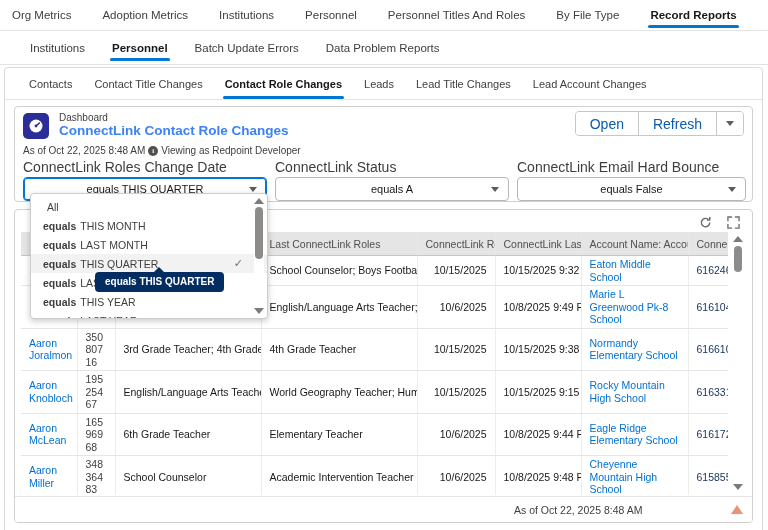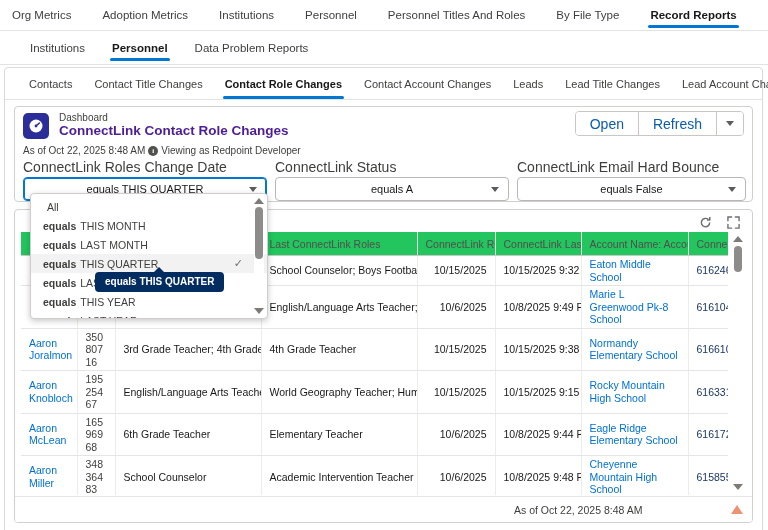"Batch Update Errors" div.tab { html: none -> <div>Batch Update Errors</div> }
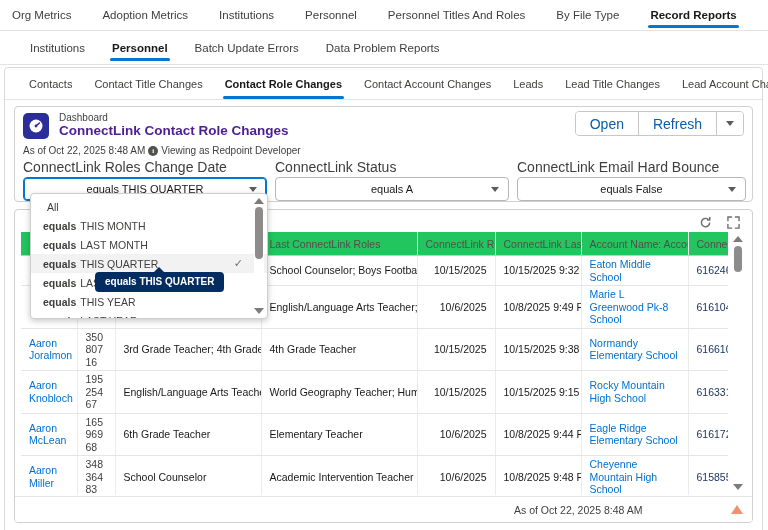"Contact Account Changes" div.tab { html: <div>Contact Account Changes</div> -> none }
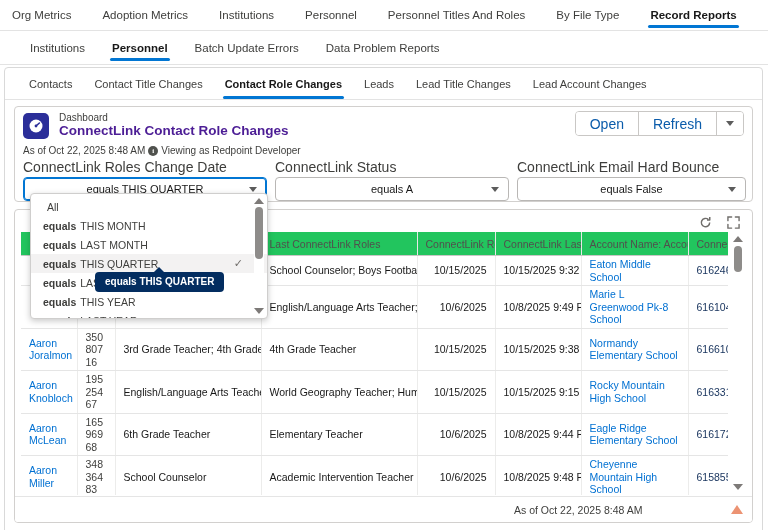"ConnectLink Contact Role Changes" .dash-title { color: #4c1d95 -> #3b82f6 }
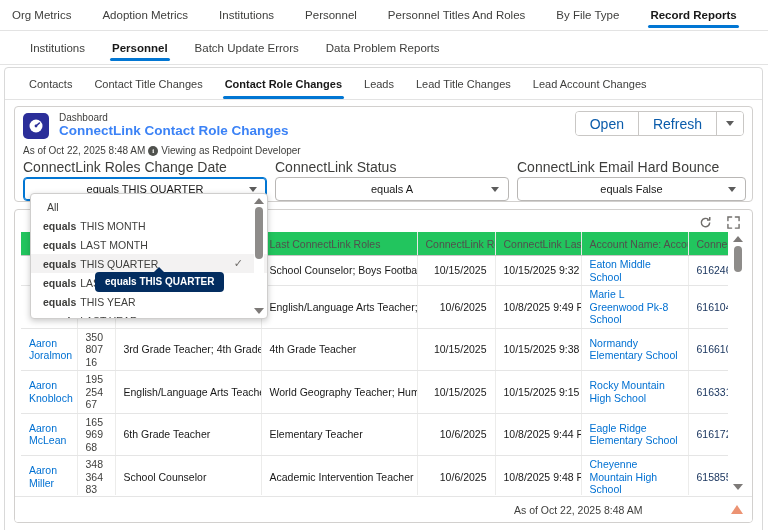"Last ConnectLink Roles" th { background: #22c55e -> #e5e5e5 }
